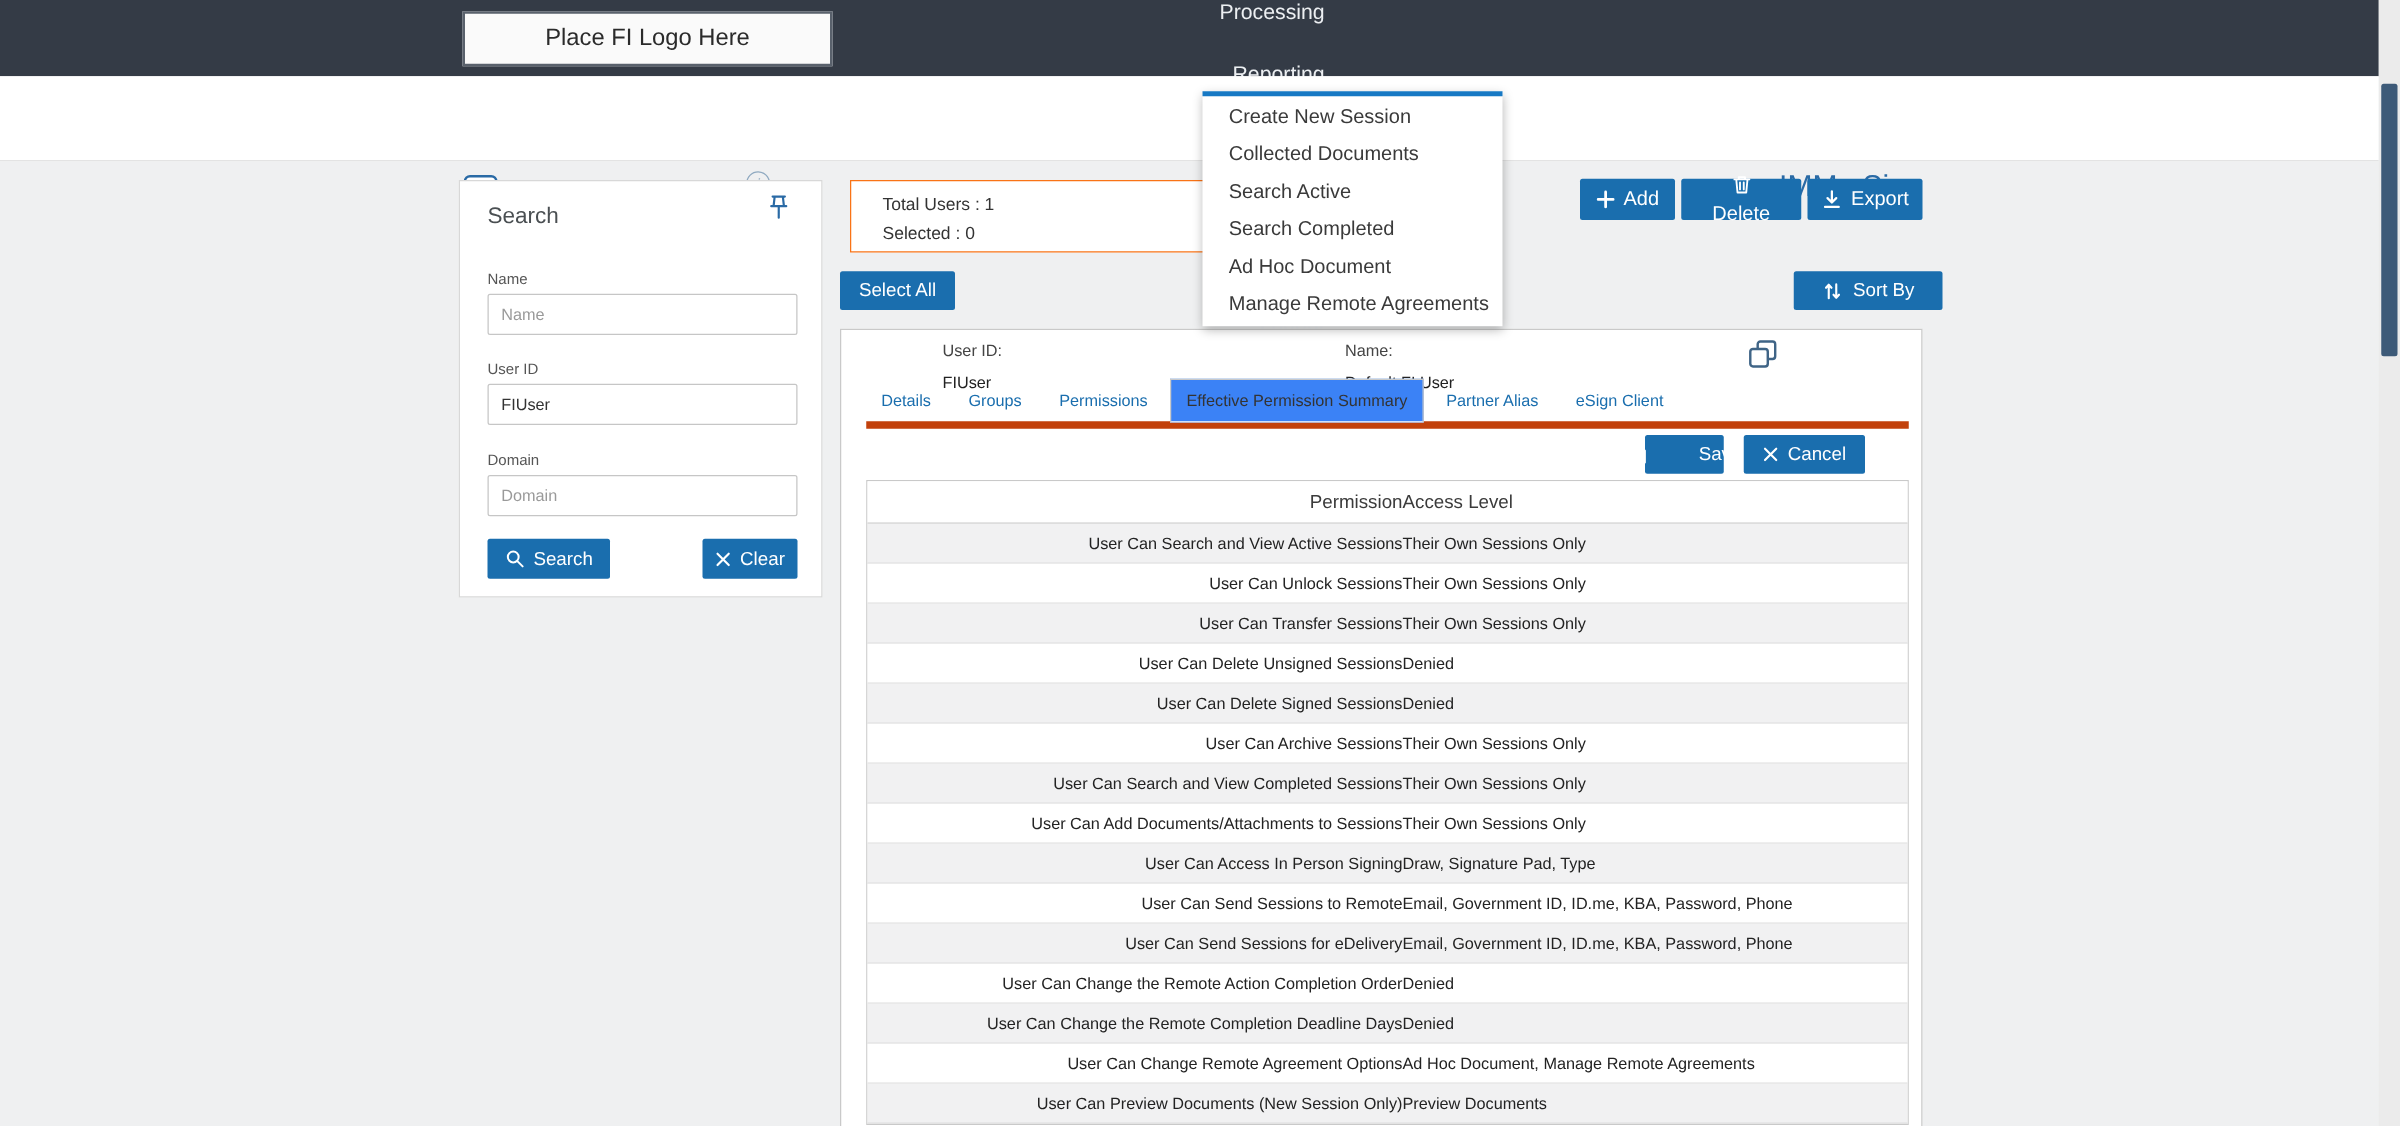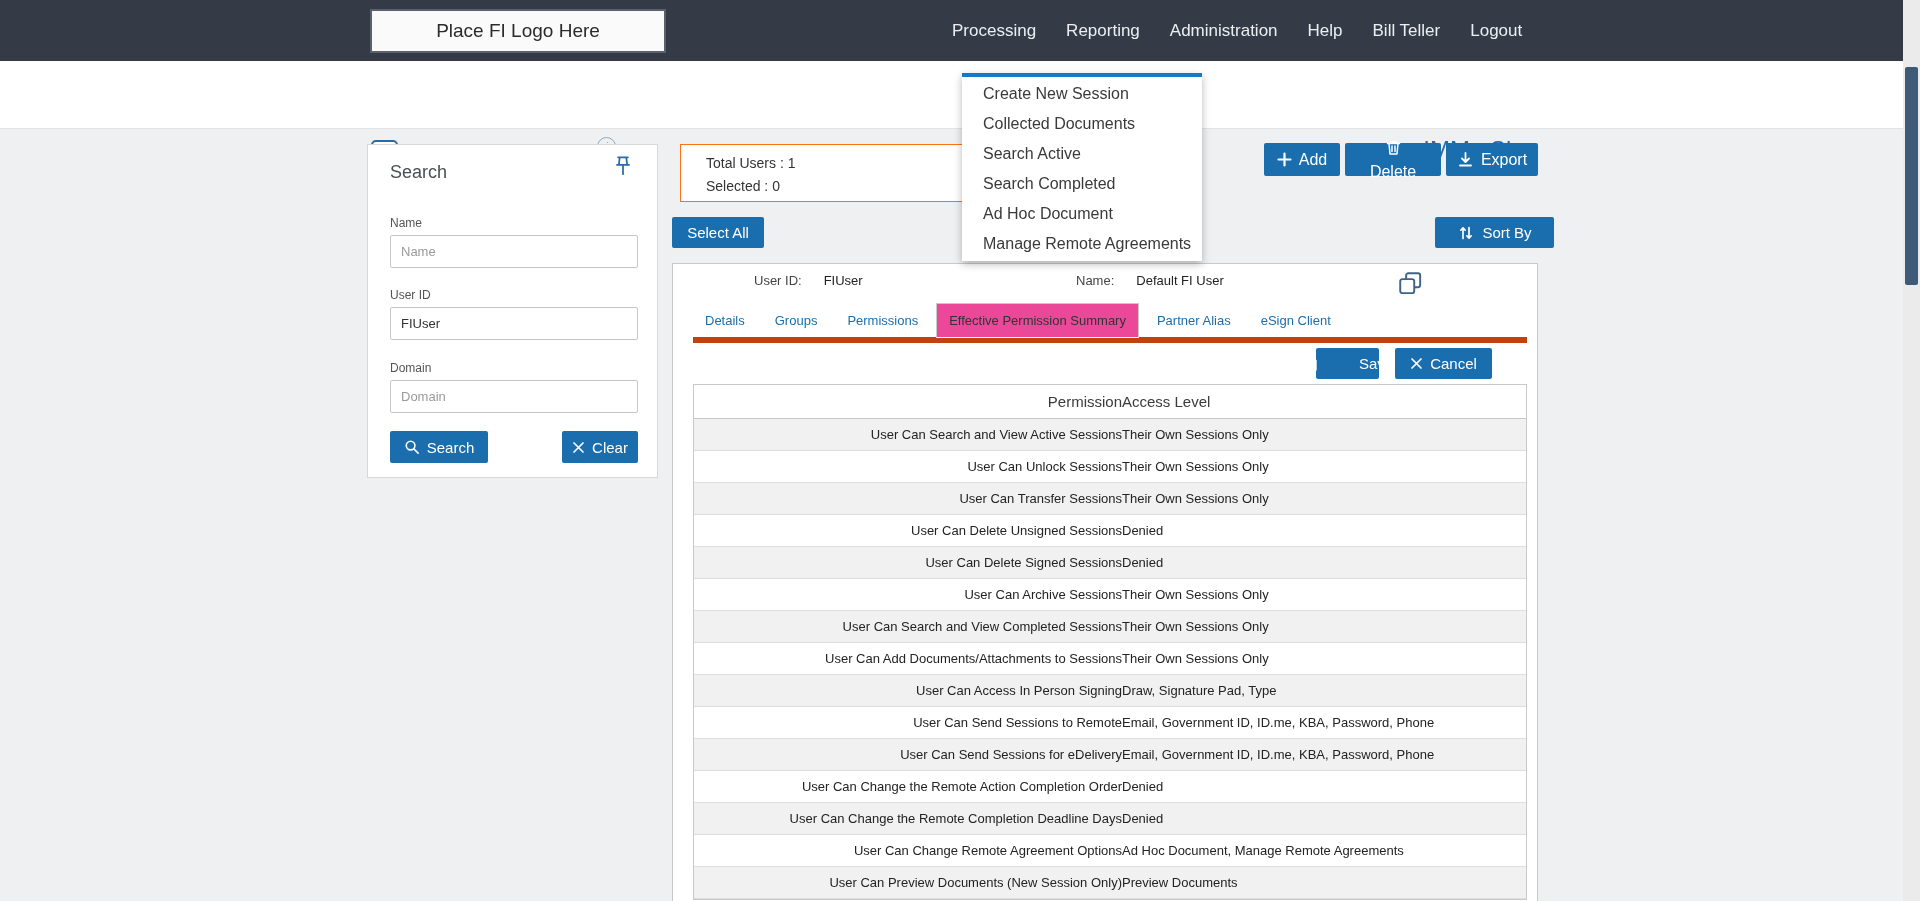"Processing" .topnav { align-items: center -> flex-end; flex-direction: none -> column }
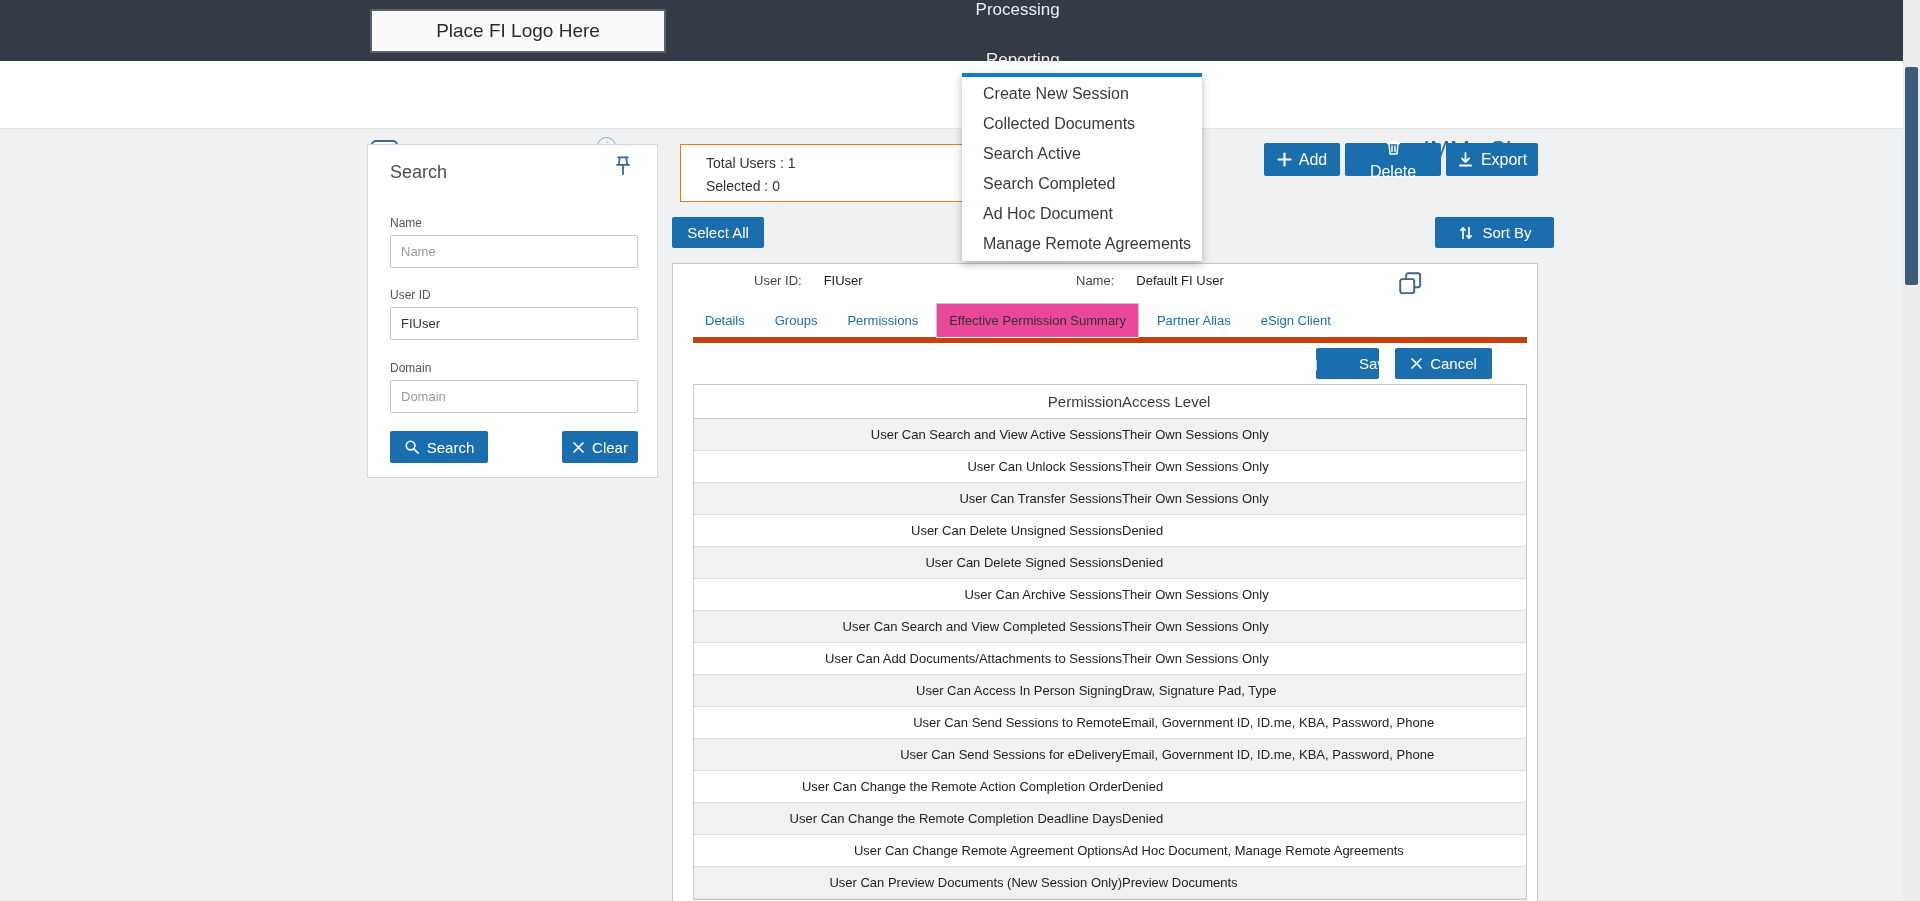"User ID:" .meta { flex-direction: none -> column; gap: 22px -> 10px }
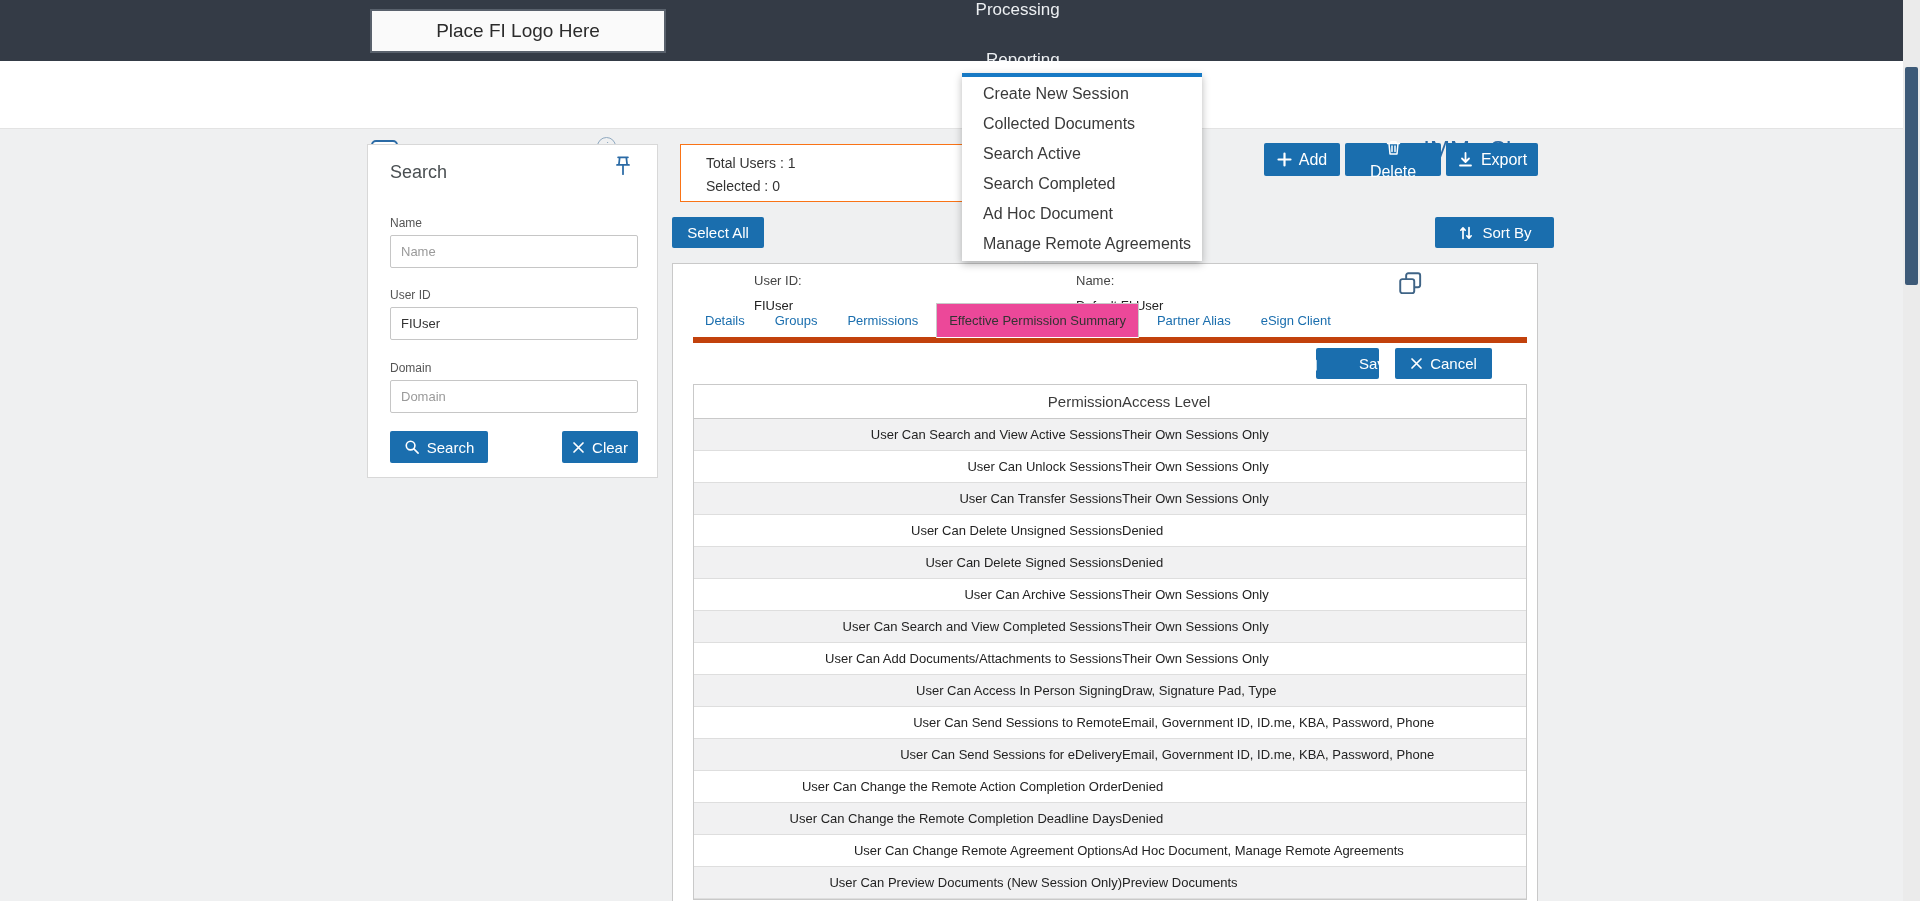"Effective Permission Summary" .tab.active { background: #ec4899 -> #3b82f6 }
